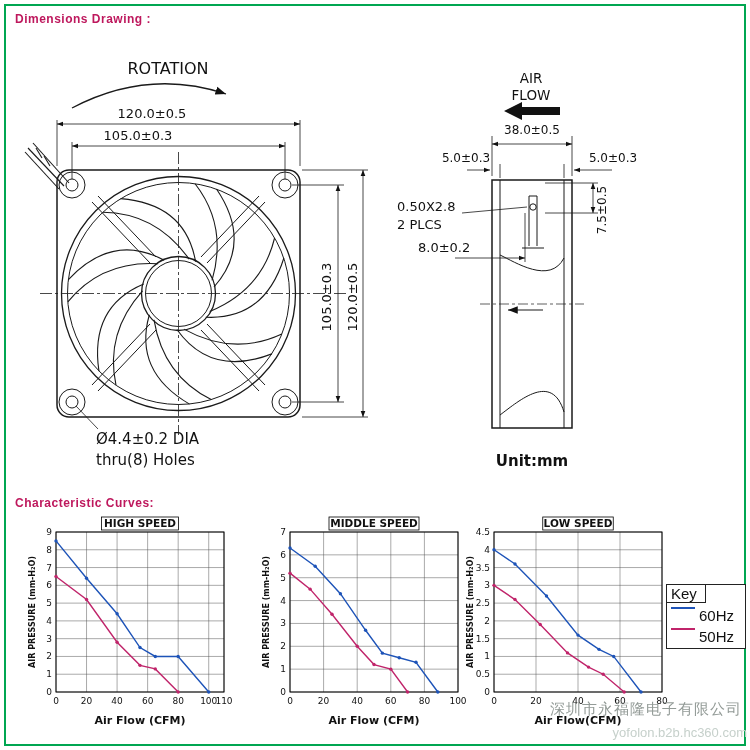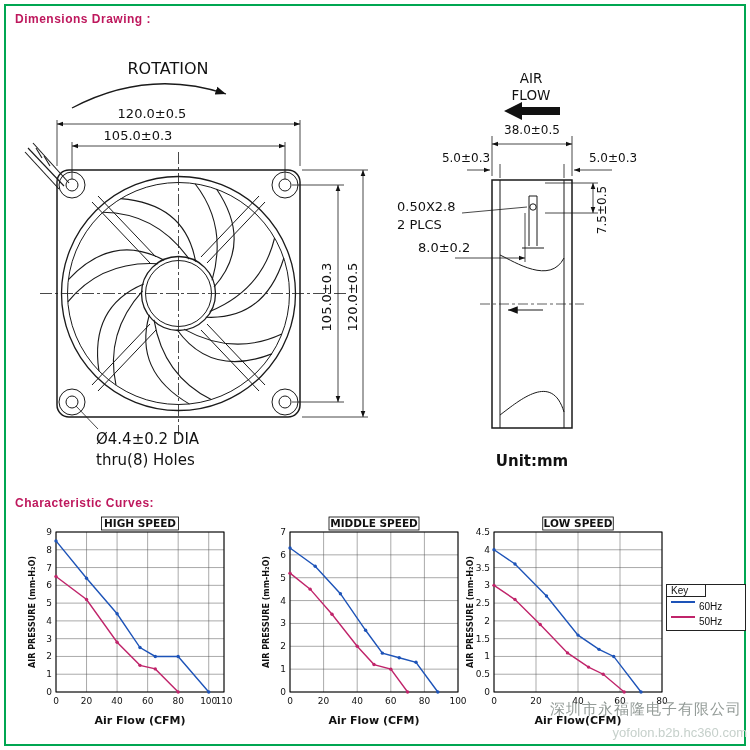"Key" .keybox { font-size: 10px -> 15px }
